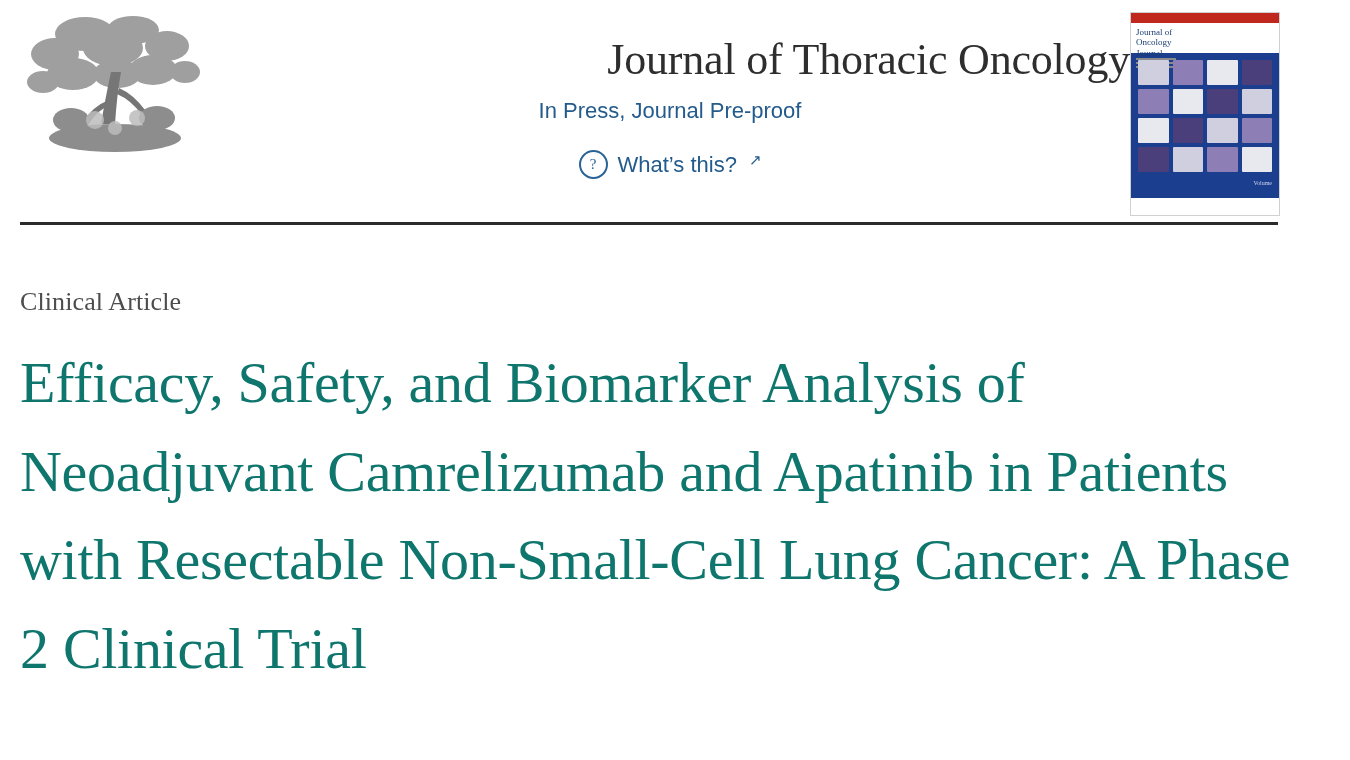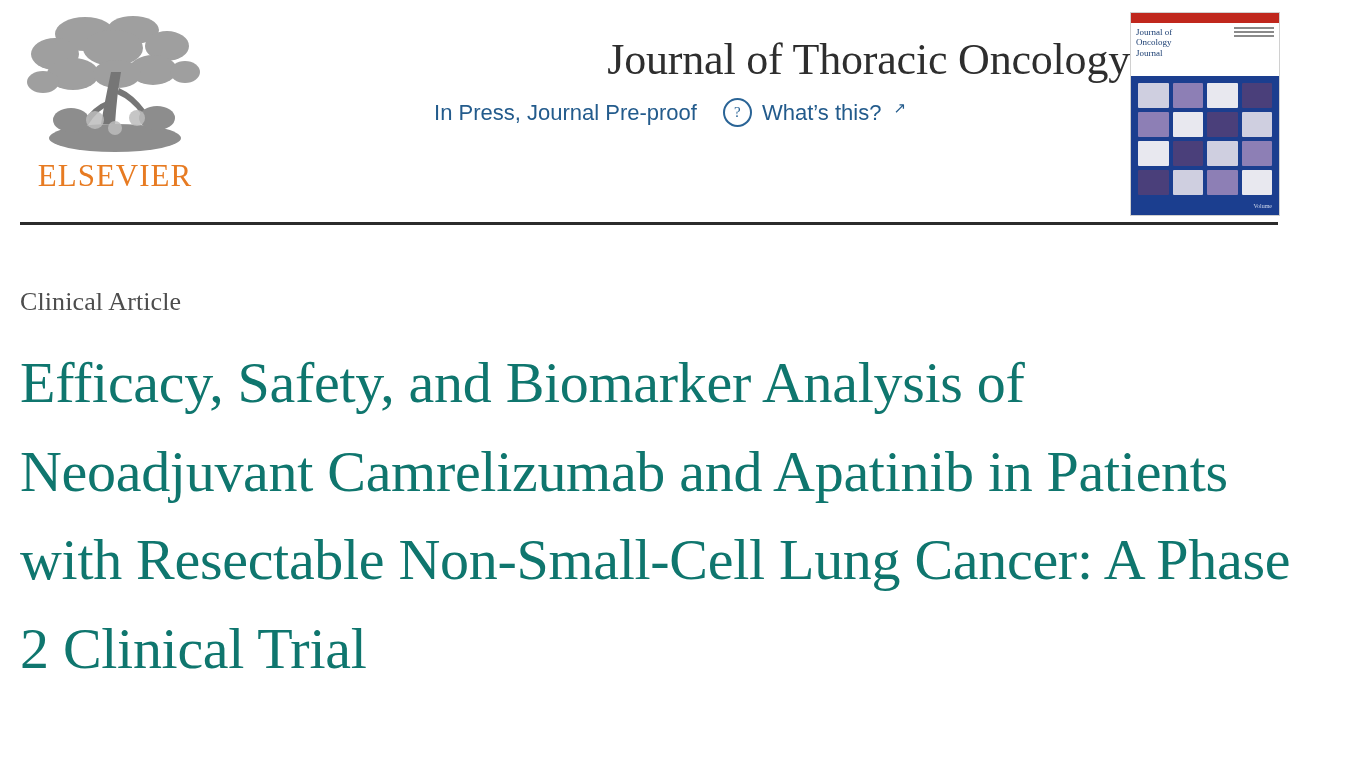"Journal of" .cover-head { flex-direction: none -> column; height: 53px -> 30px }
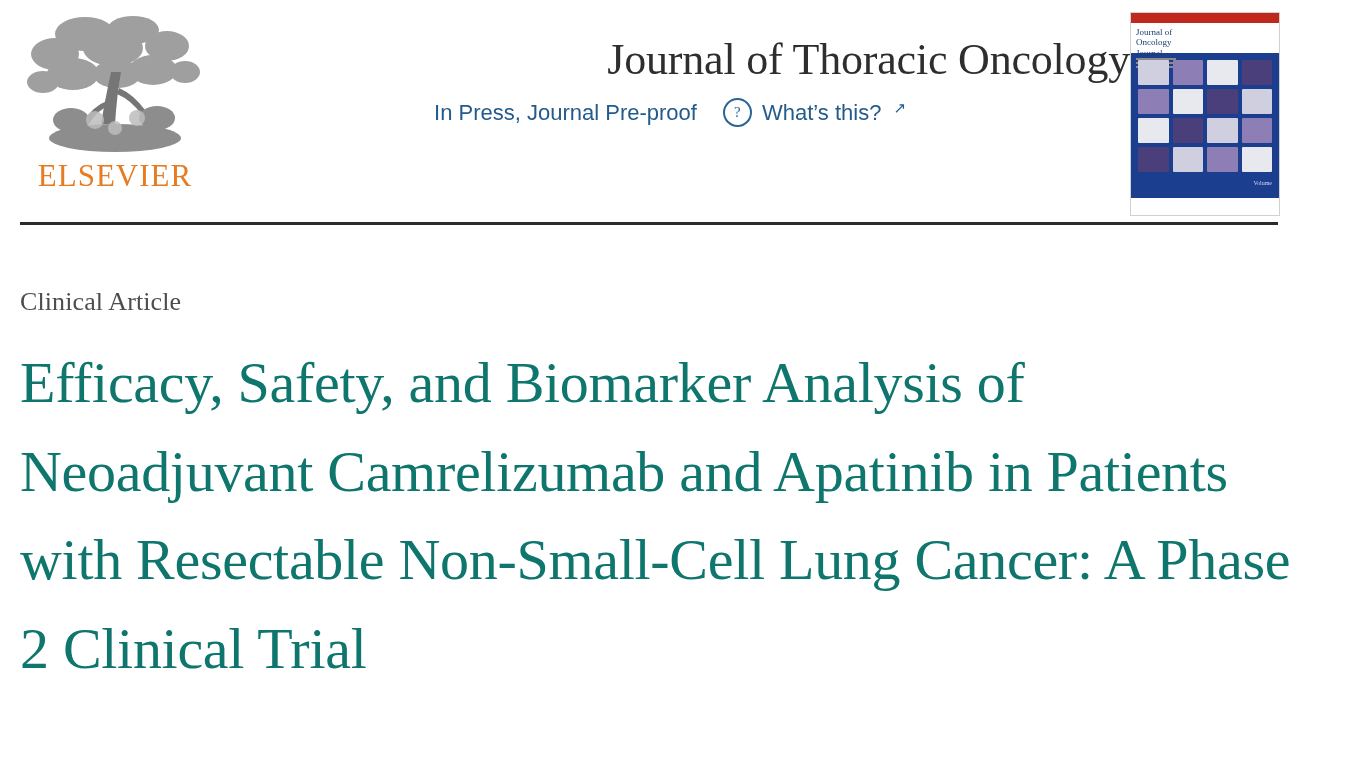"In Press, Journal Pre-proof" .journal-status-row { flex-direction: none -> column }
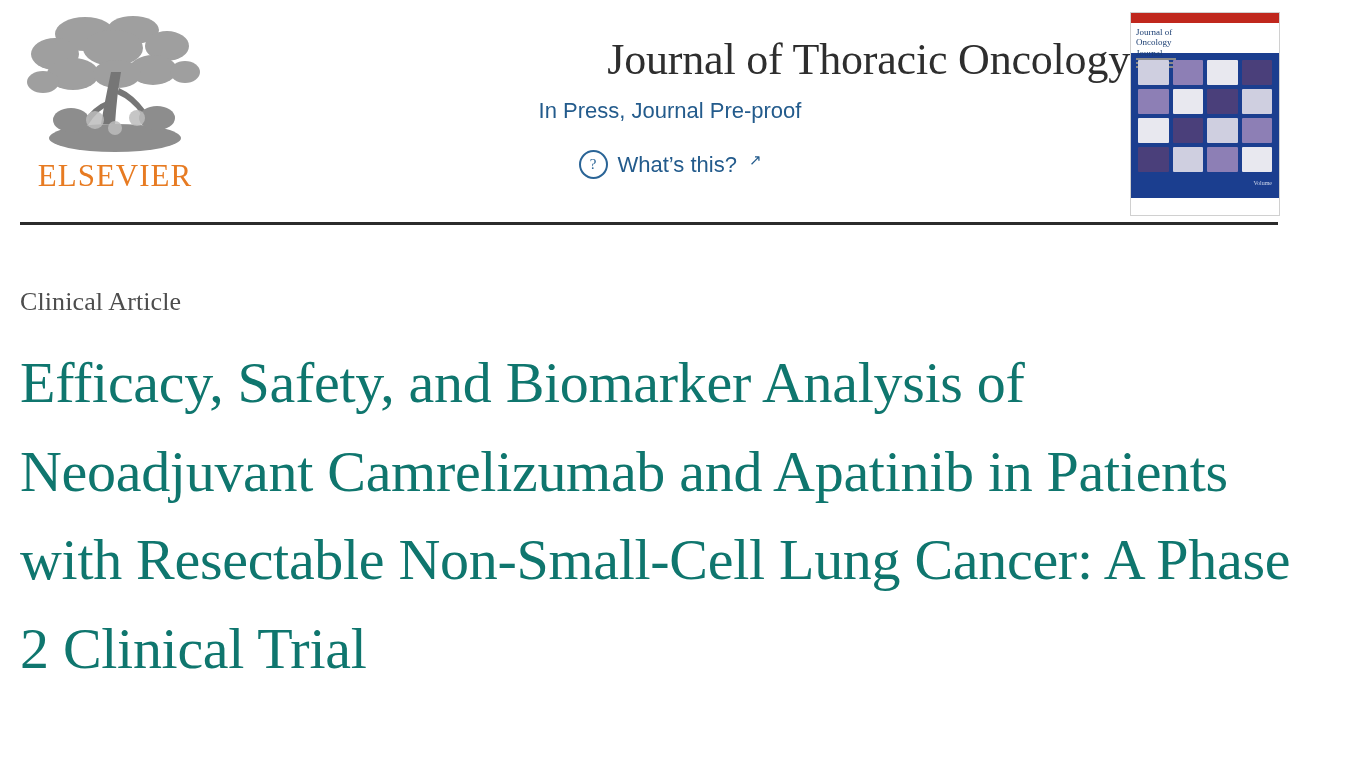"ELSEVIER" div.publisher-wordmark { html: <div>ELSEVIER</div> -> none }
